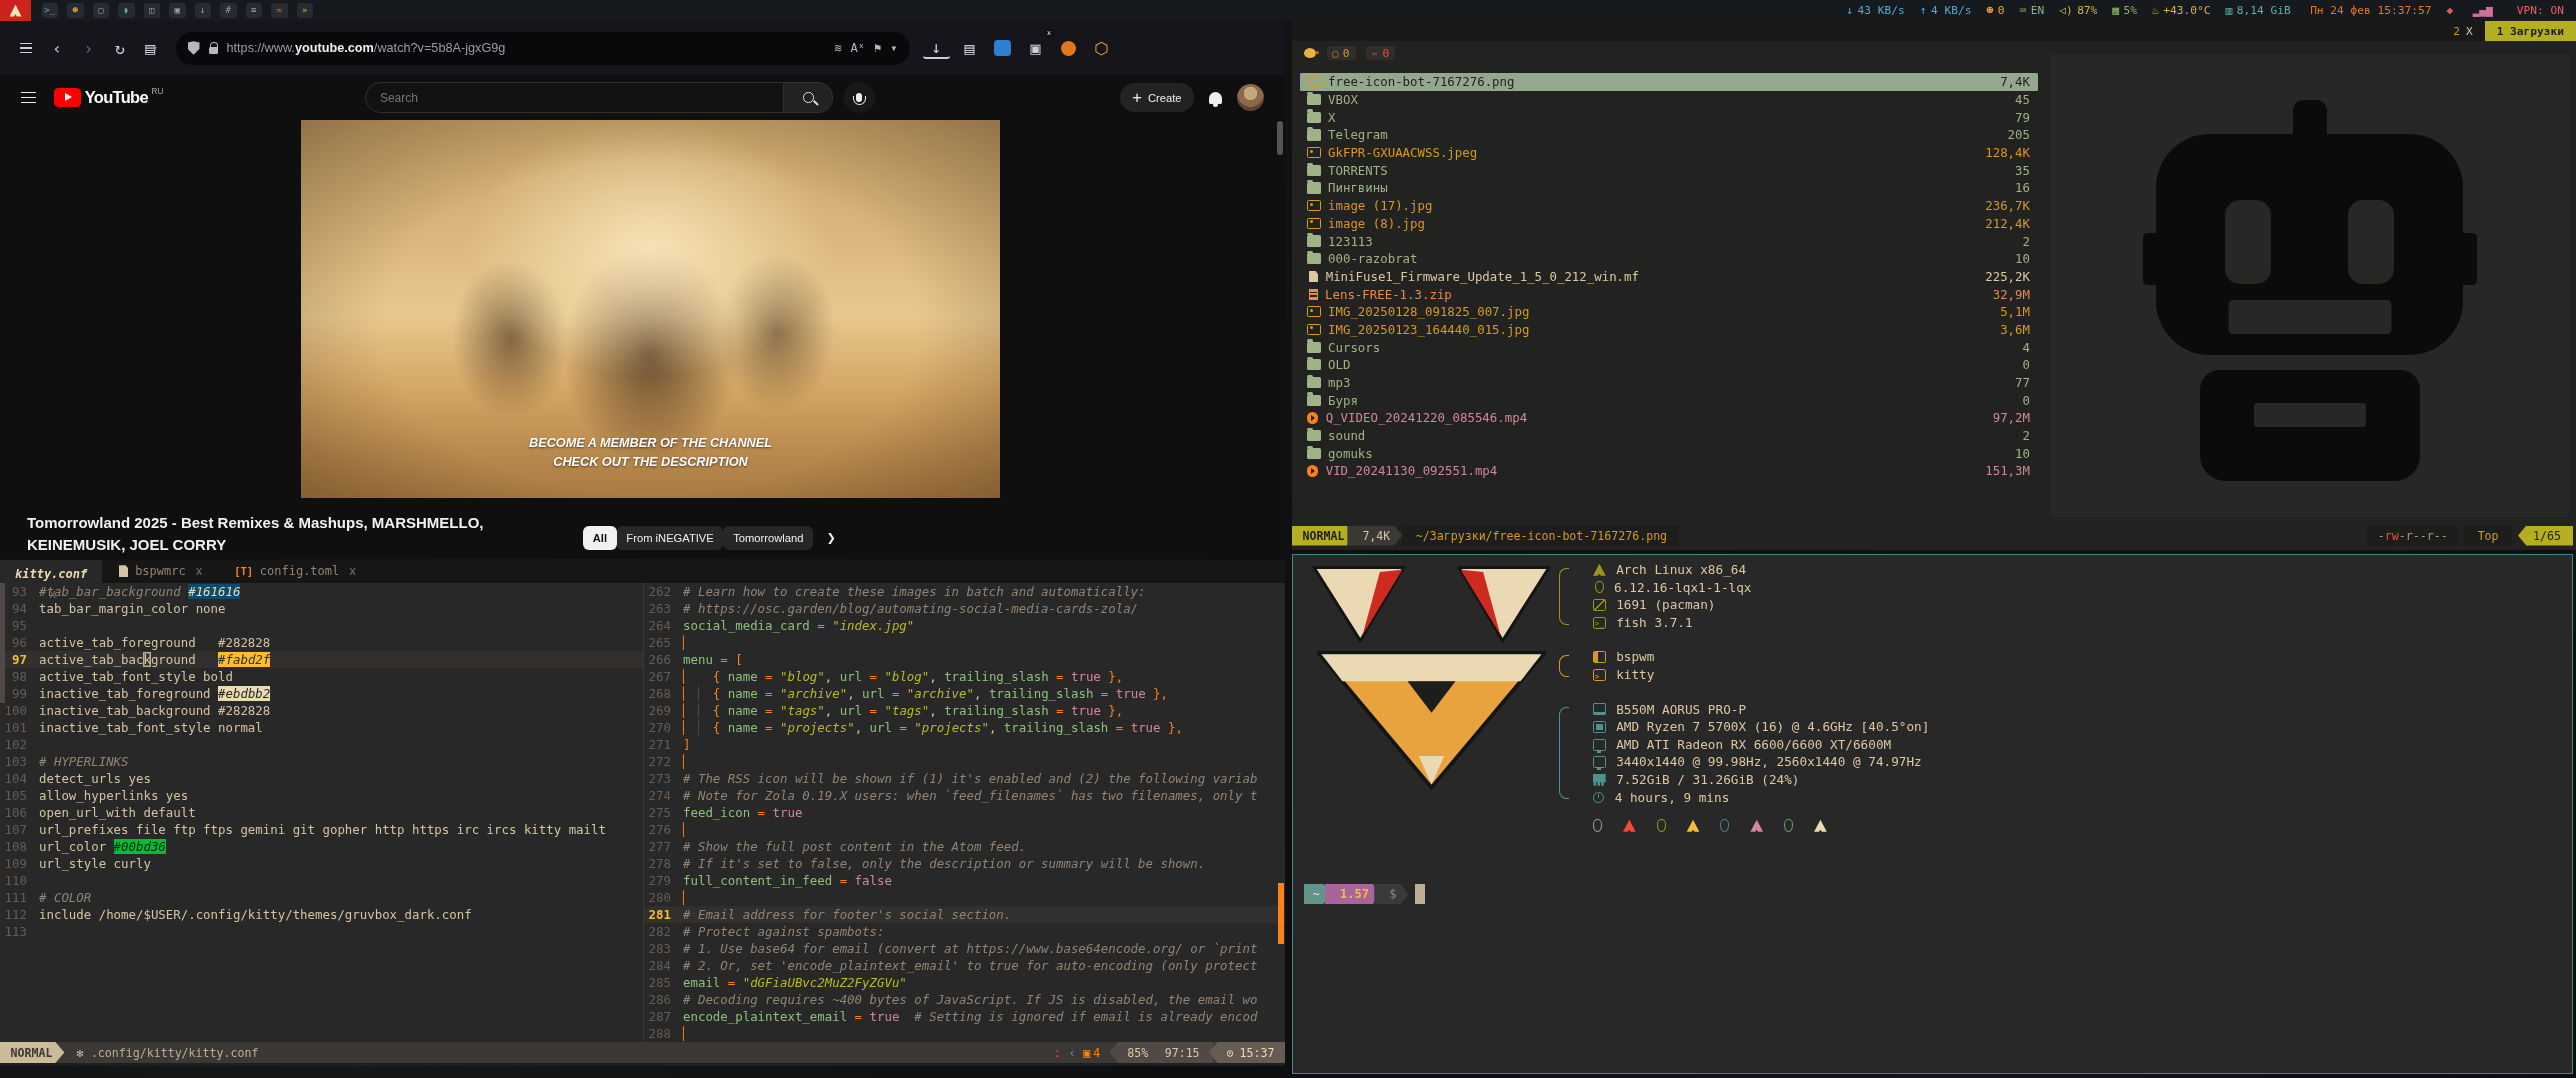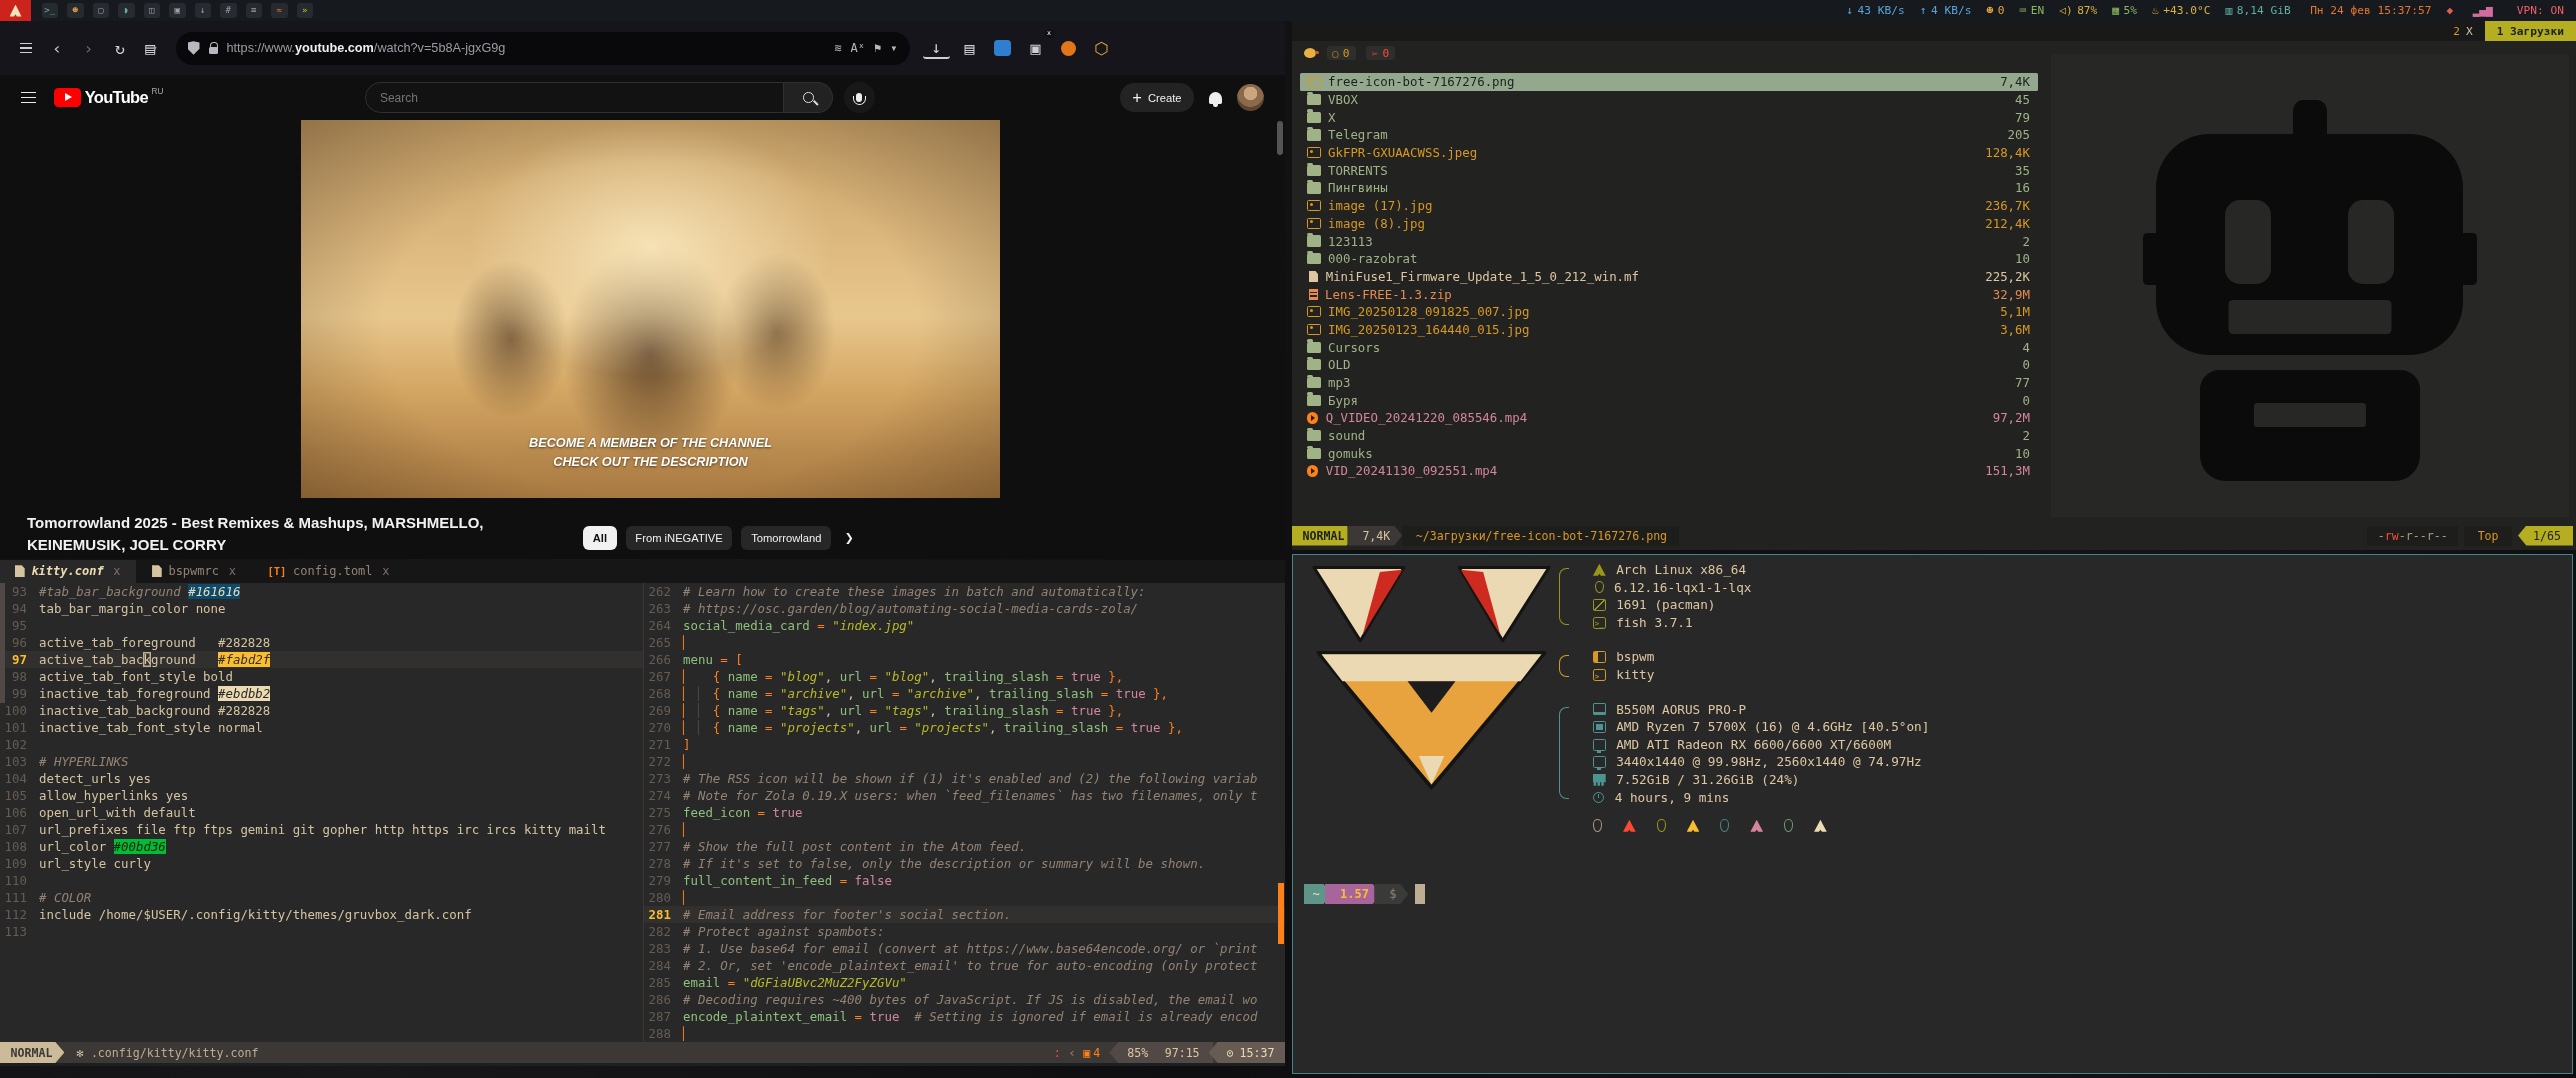"All" span.chips-inner { gap: 9px -> none }
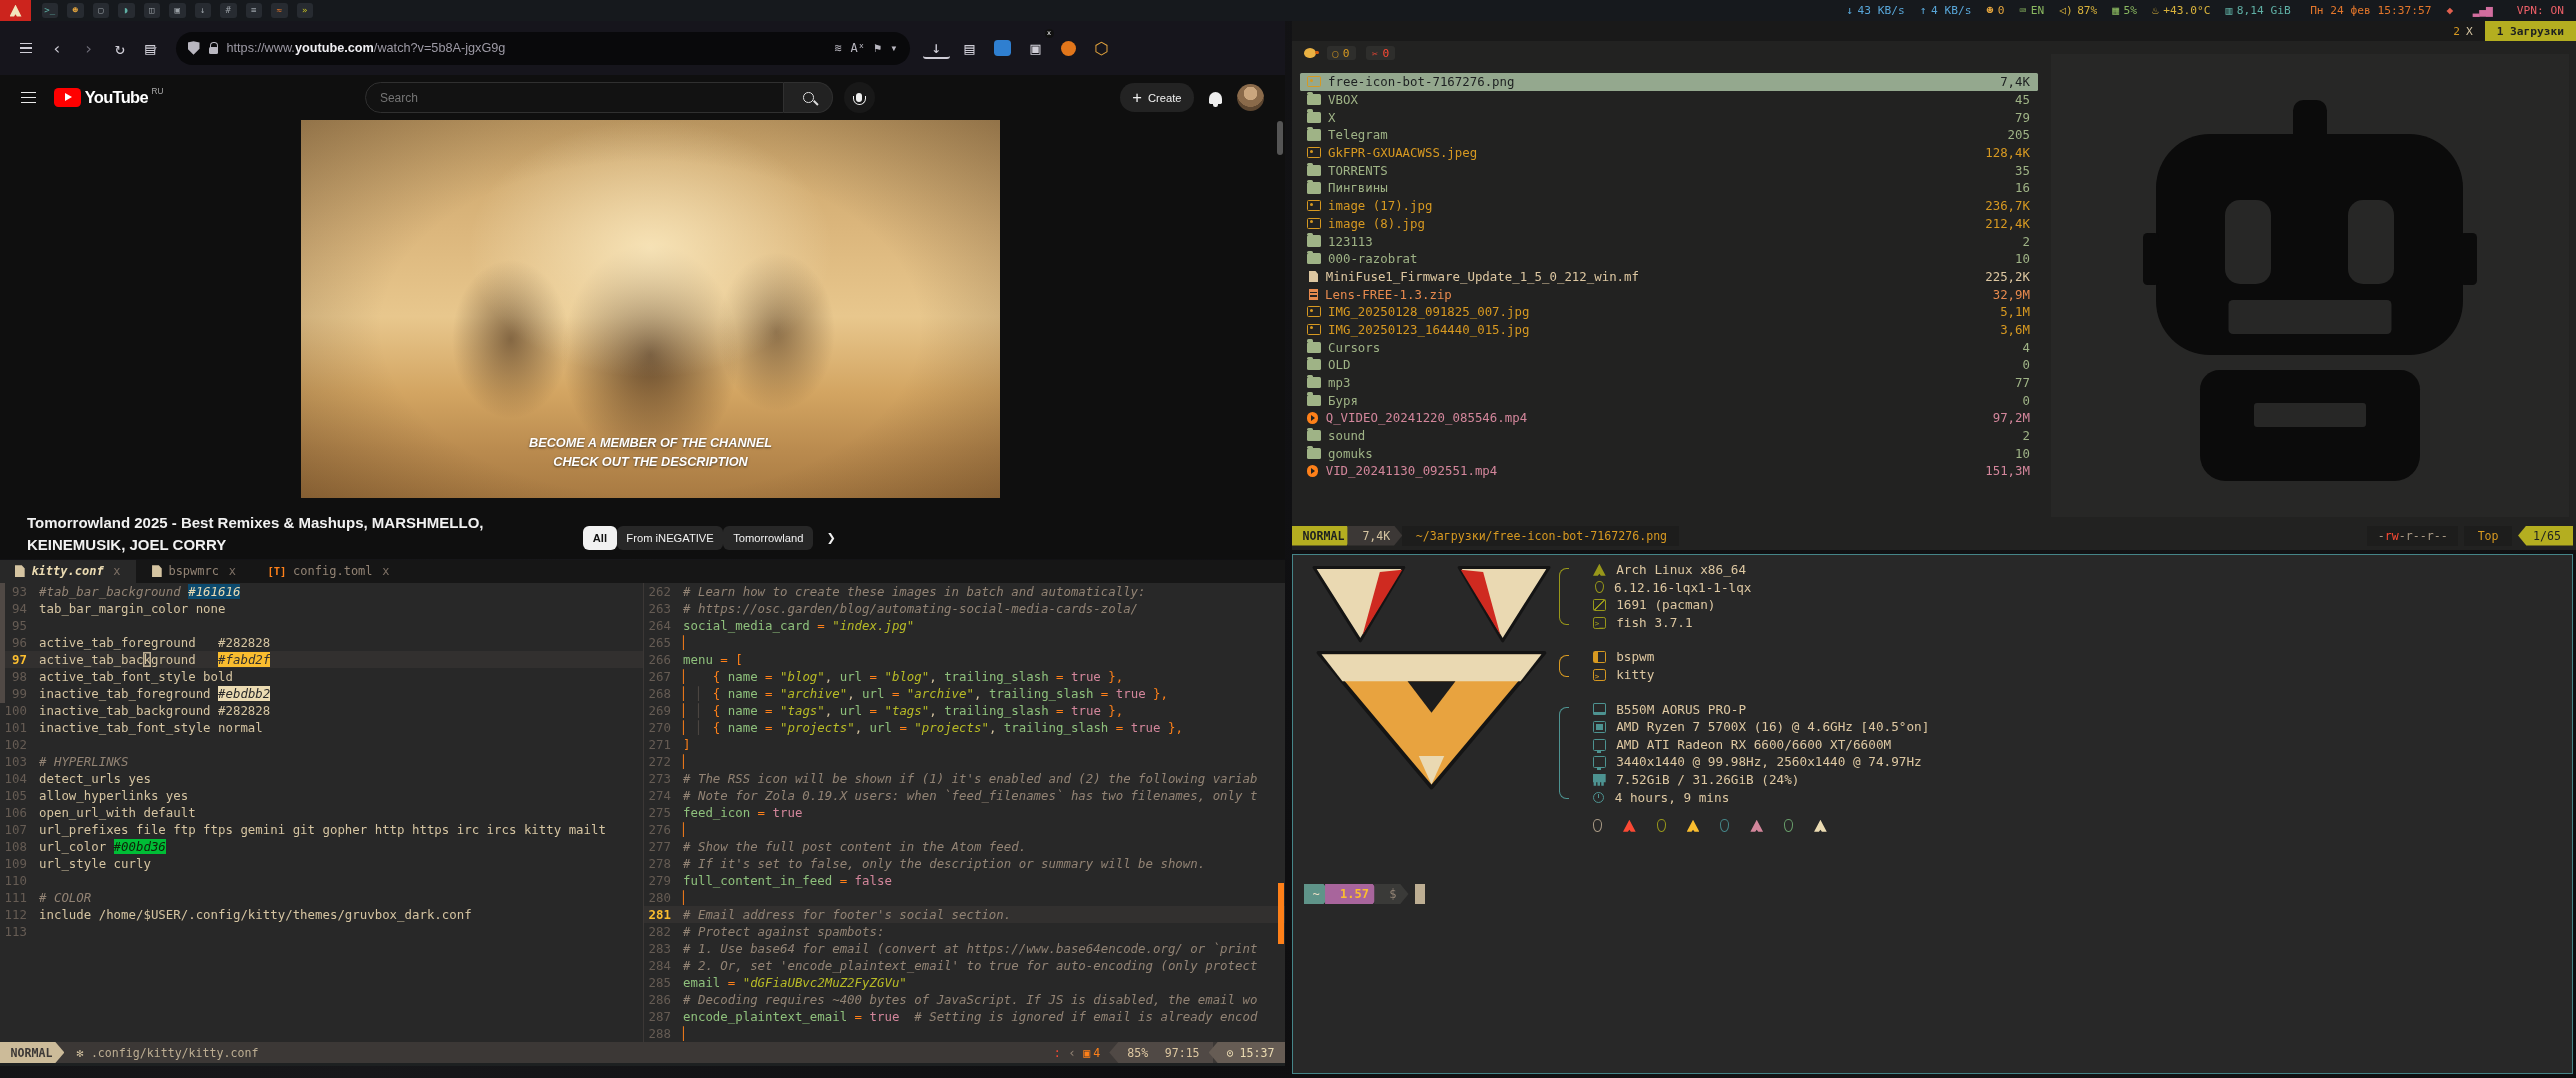"kitty.conf" .etab.active { flex-direction: none -> column }
